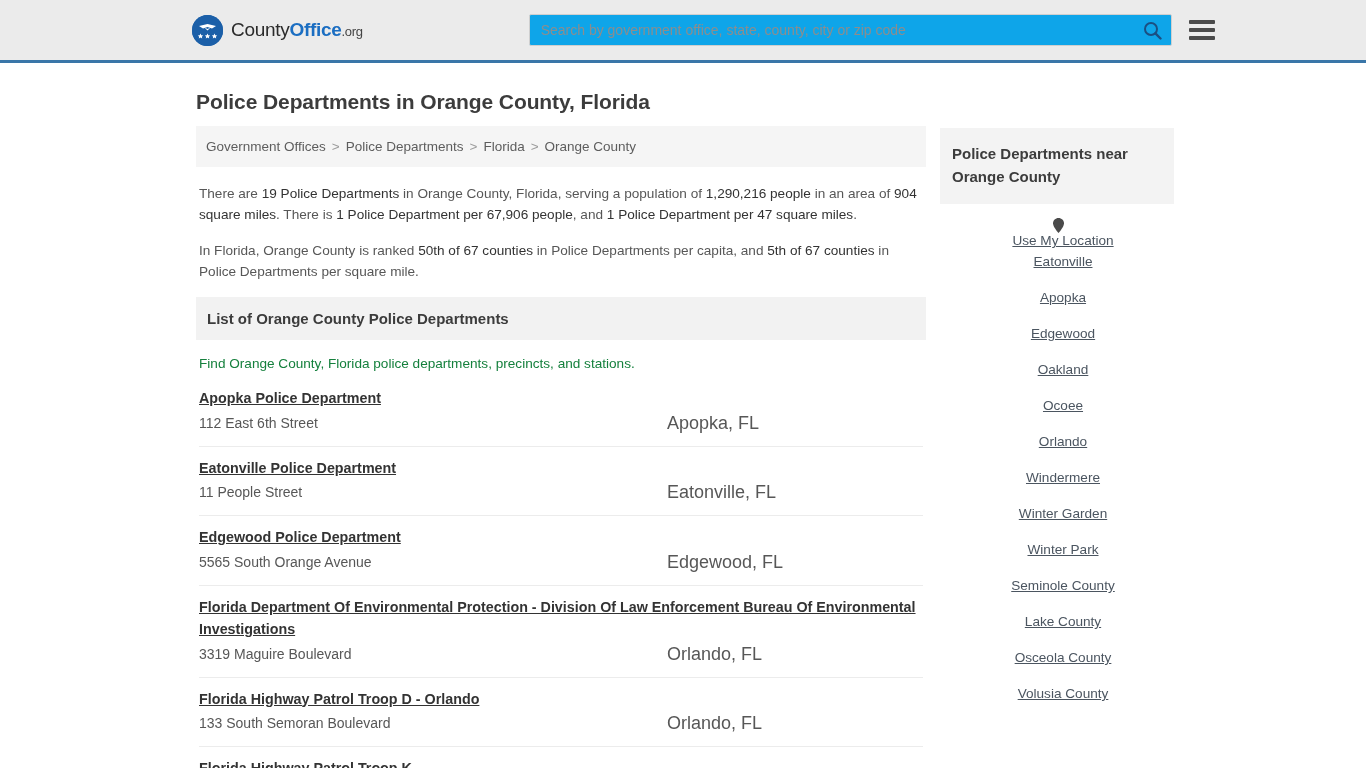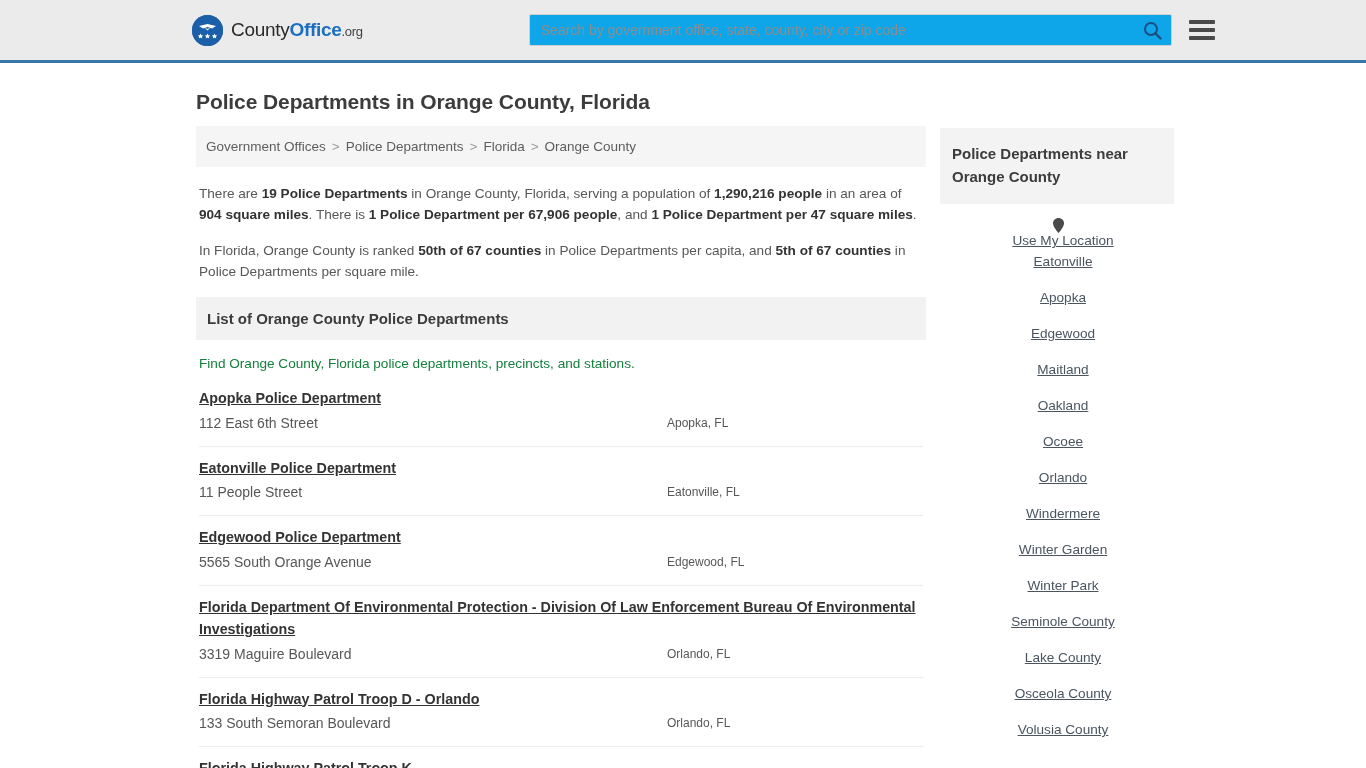"19 Police Departments" .intro p b { font-weight: 700 -> 400 }
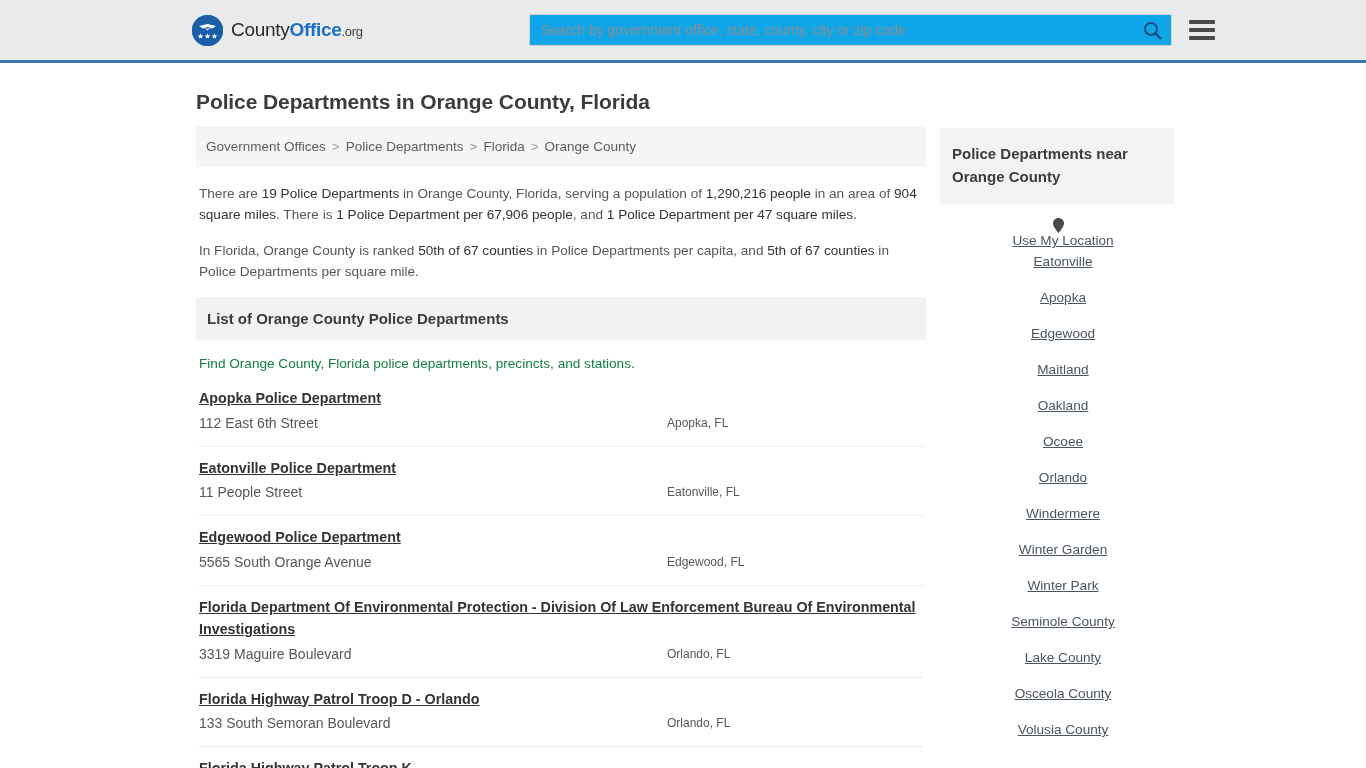"Maitland" div.side-link-row { html: <div> <a>Maitland</a> </div> -> none }
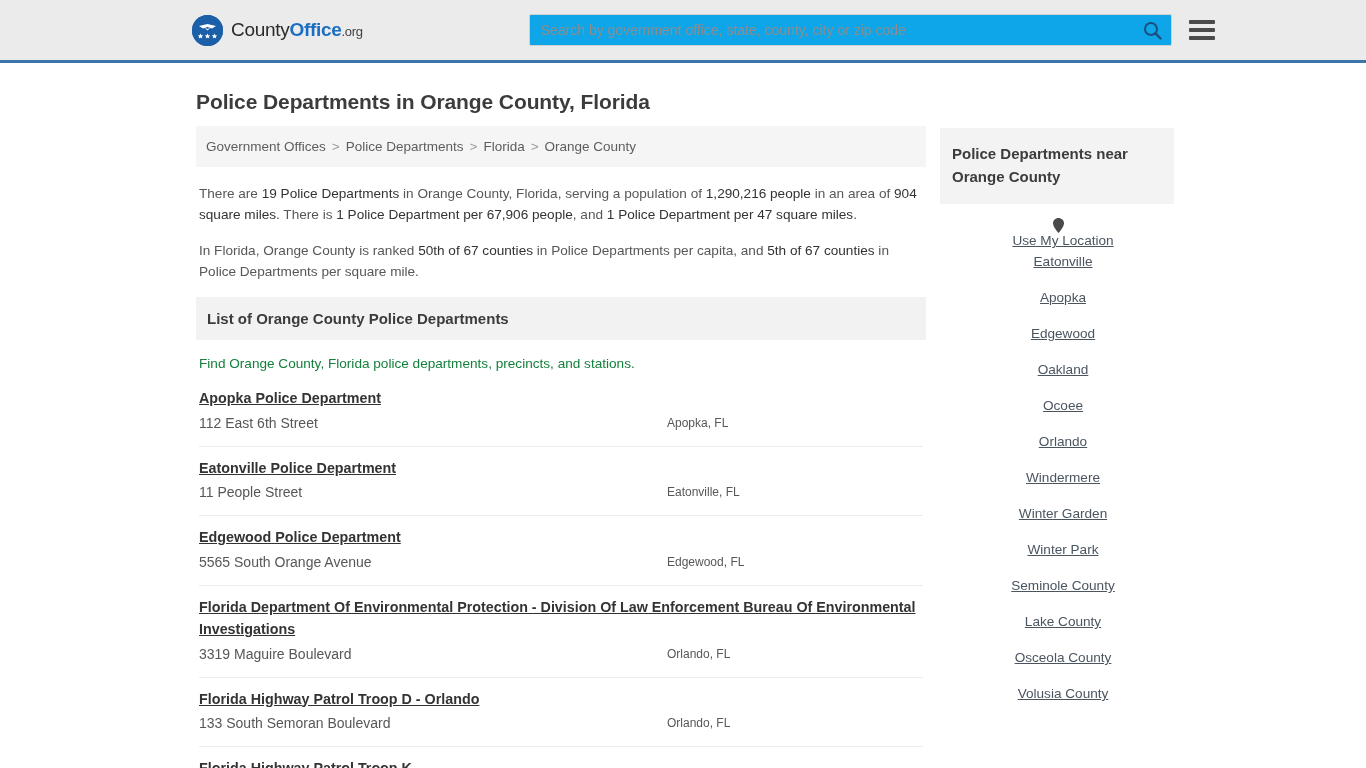"Apopka, FL" .dept-city { font-size: 12px -> 18px }
